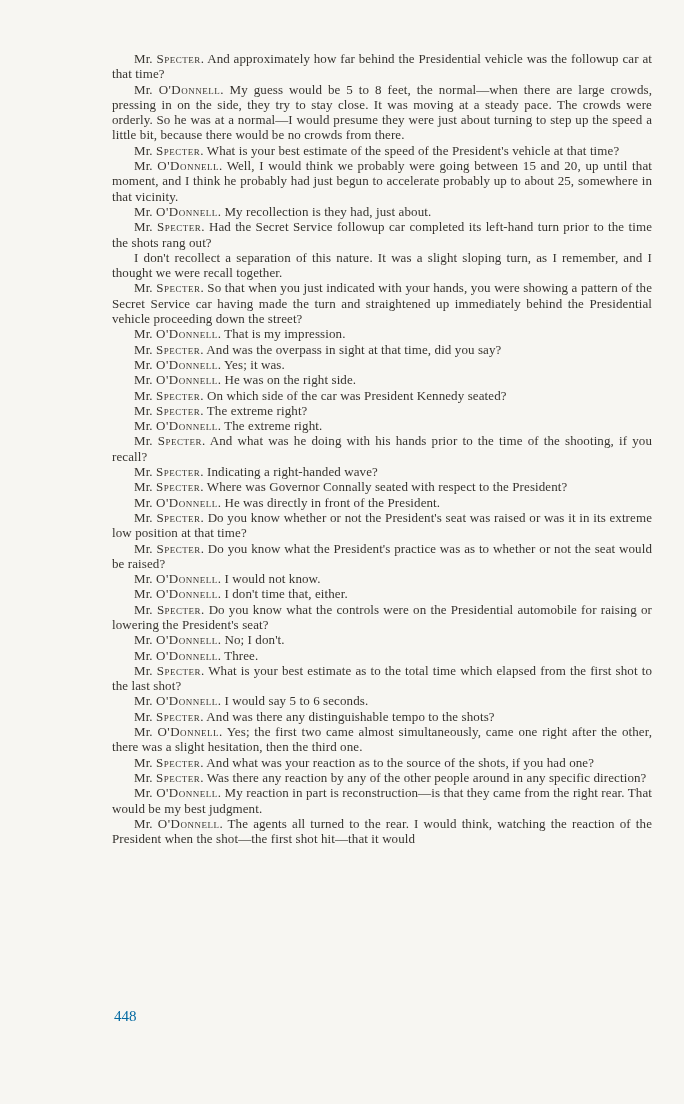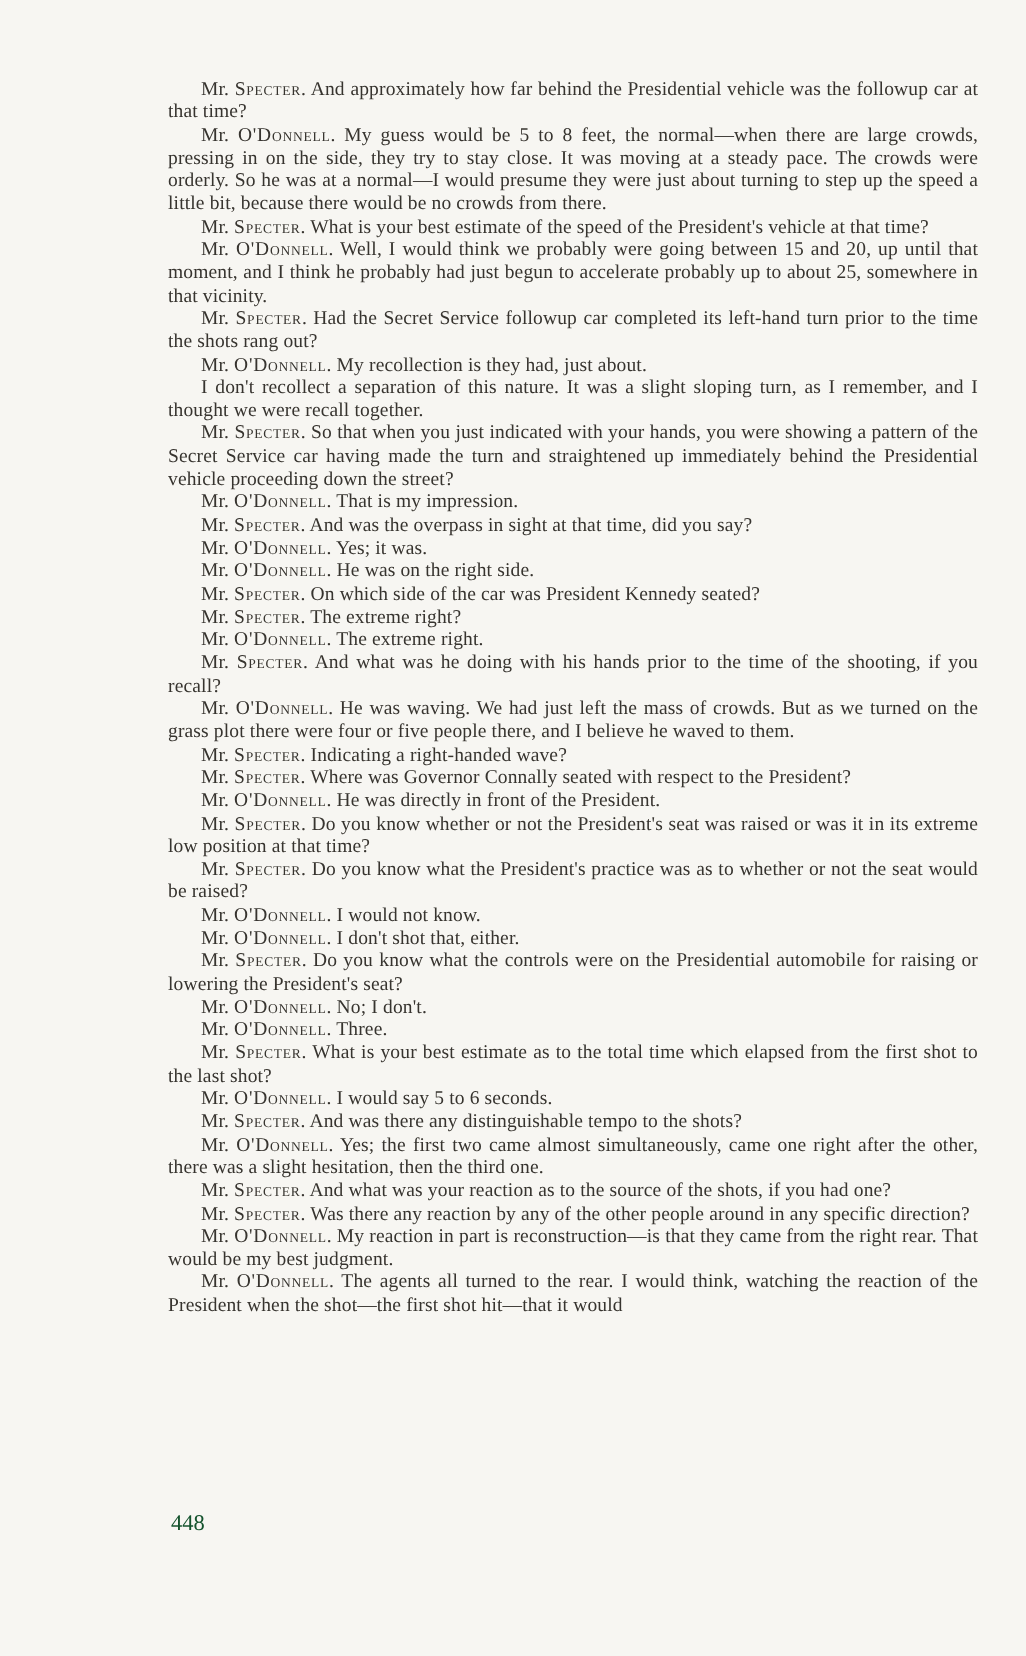"Mr. Specter. Had the Secret" p { order: before "Mr. O'Donnell. My recollection is" -> after "Mr. O'Donnell. My recollection is" }
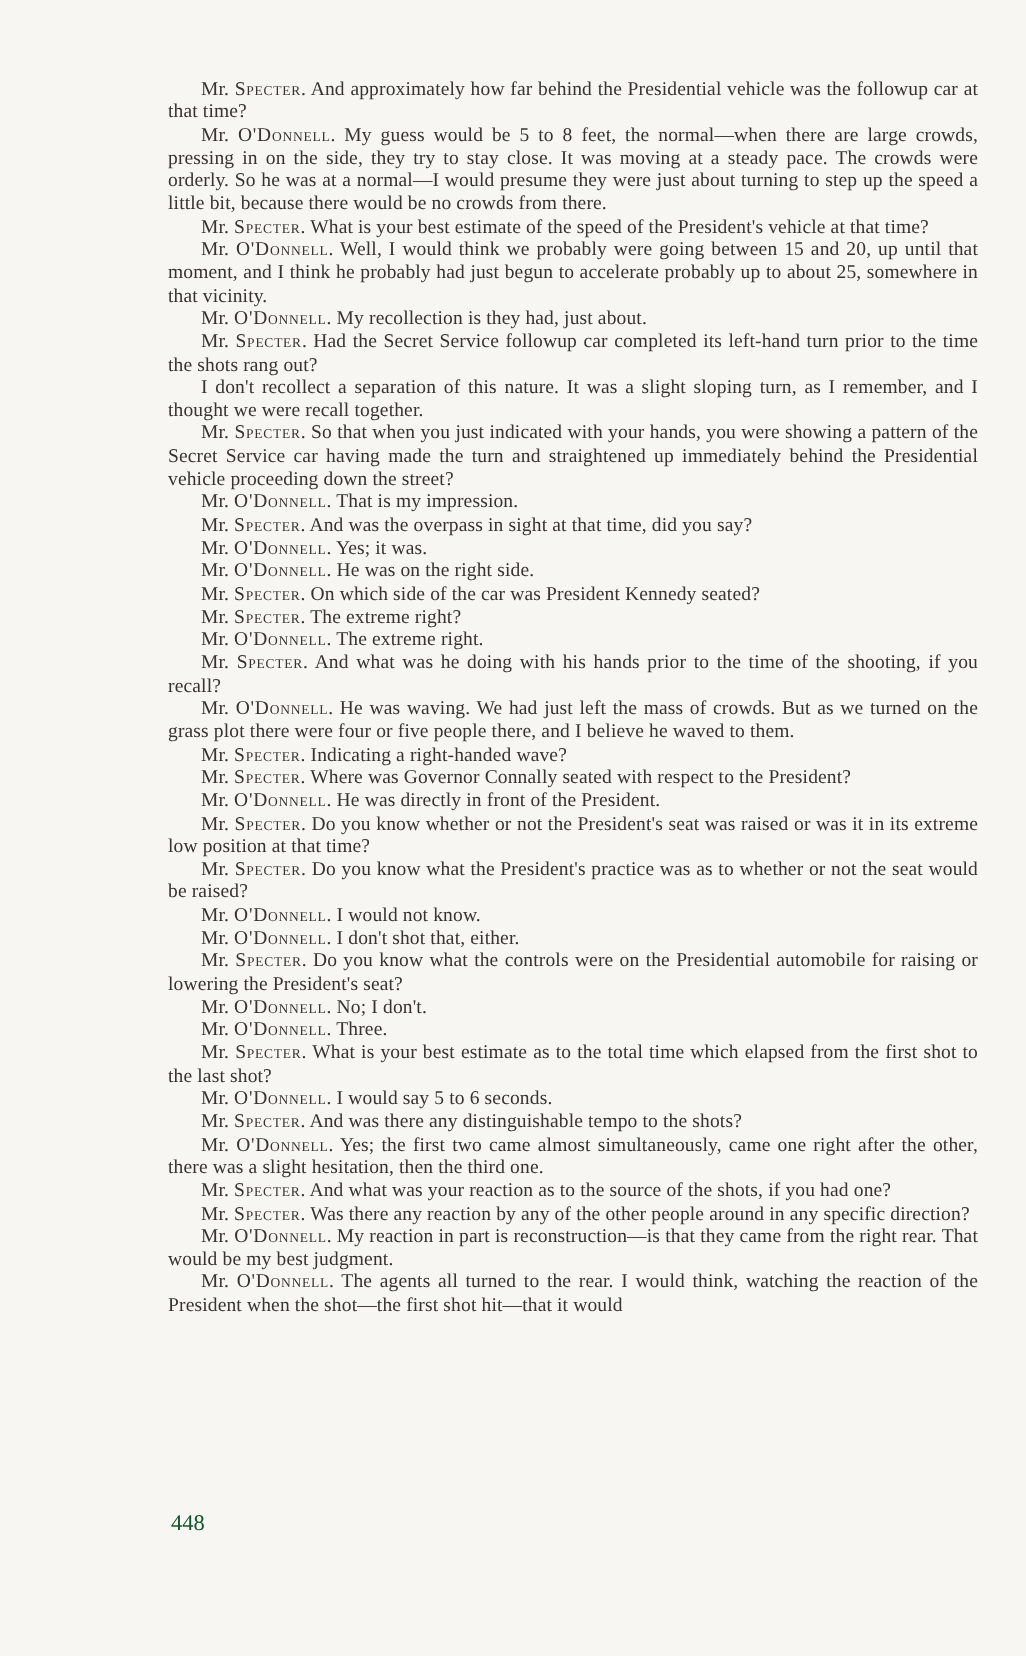"Mr. O'Donnell. He was waving." p { html: <p><span>Mr. </span><span>O'Donnell</span>. <span>He was waving. We had just left the mass of crowds. But as we turned on the grass plot there were four or five people there, and I believe he waved to them.</span></p> -> none }
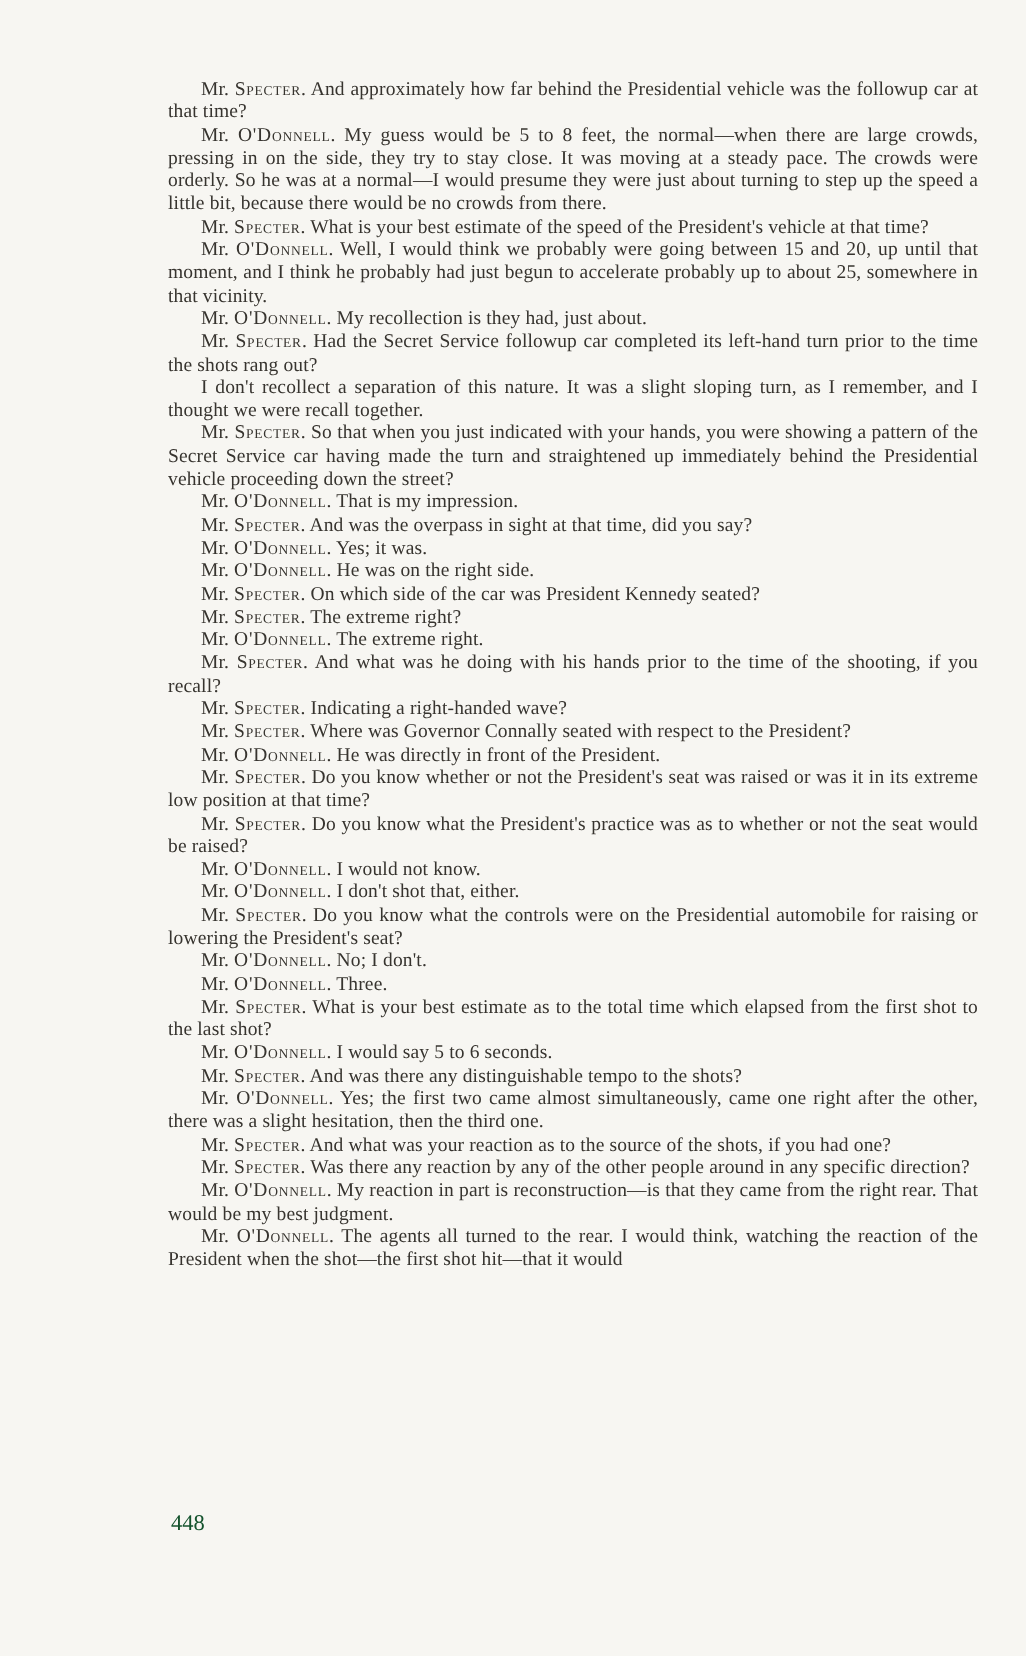"I don't shot that, either." span { text: shot -> time }
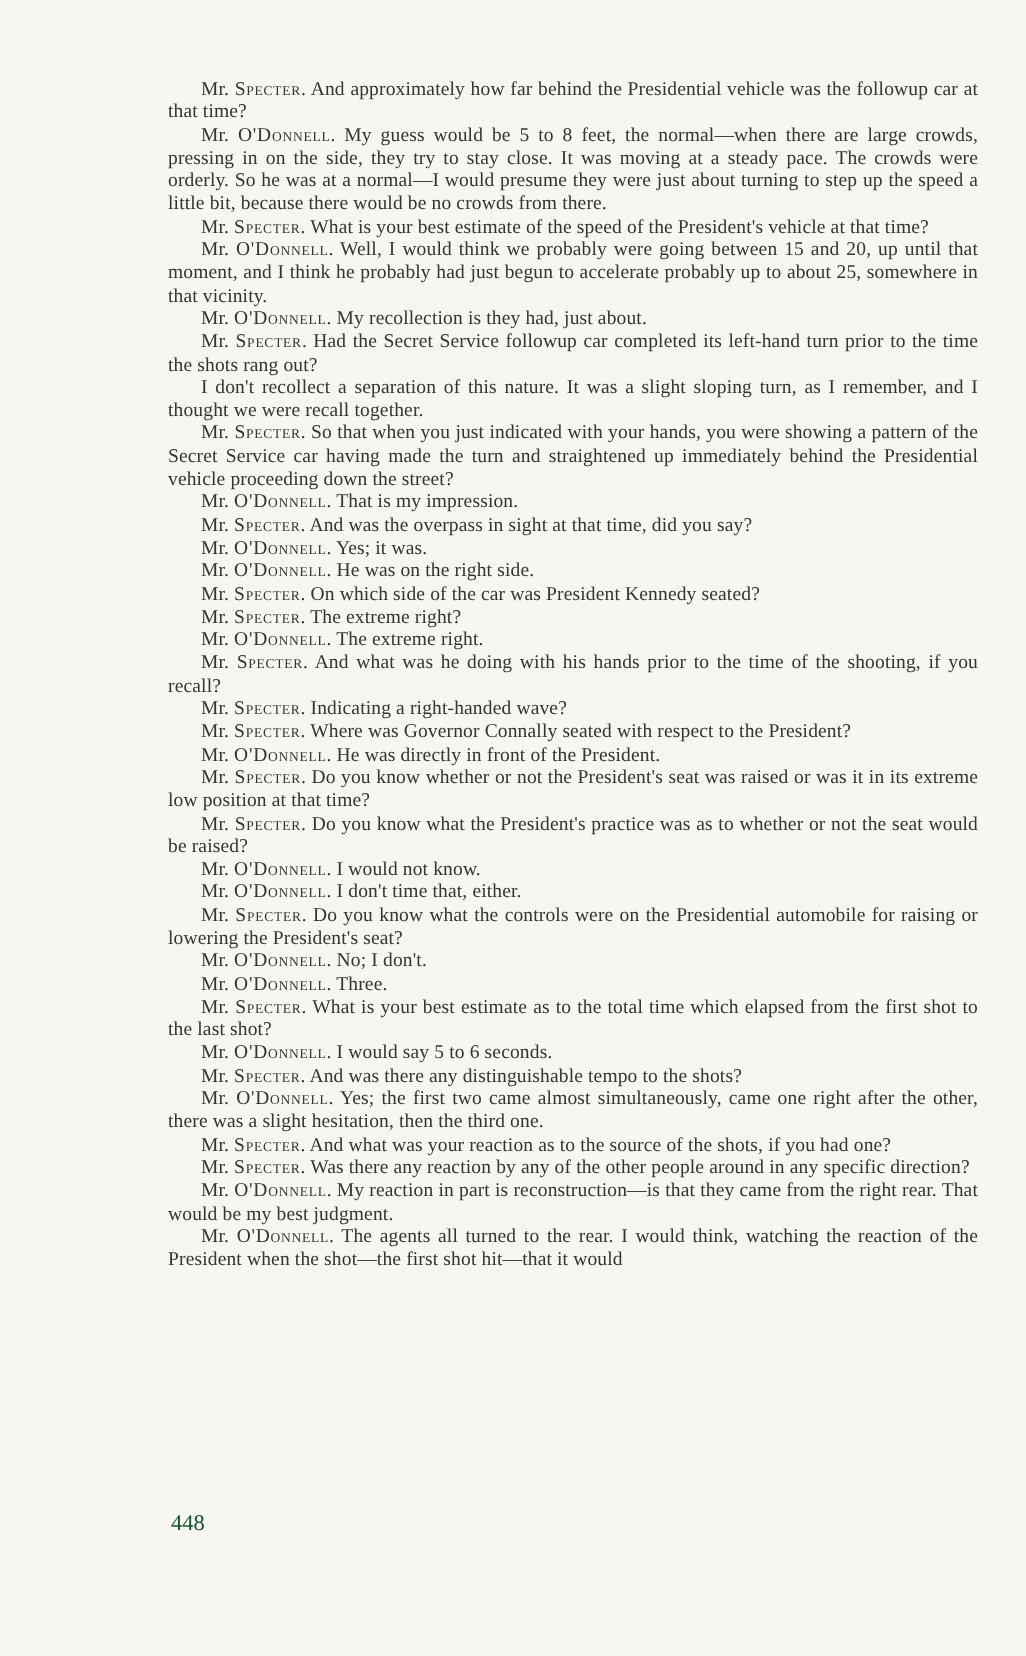"448" .page-number { color: #14532d -> #0369a1 }
